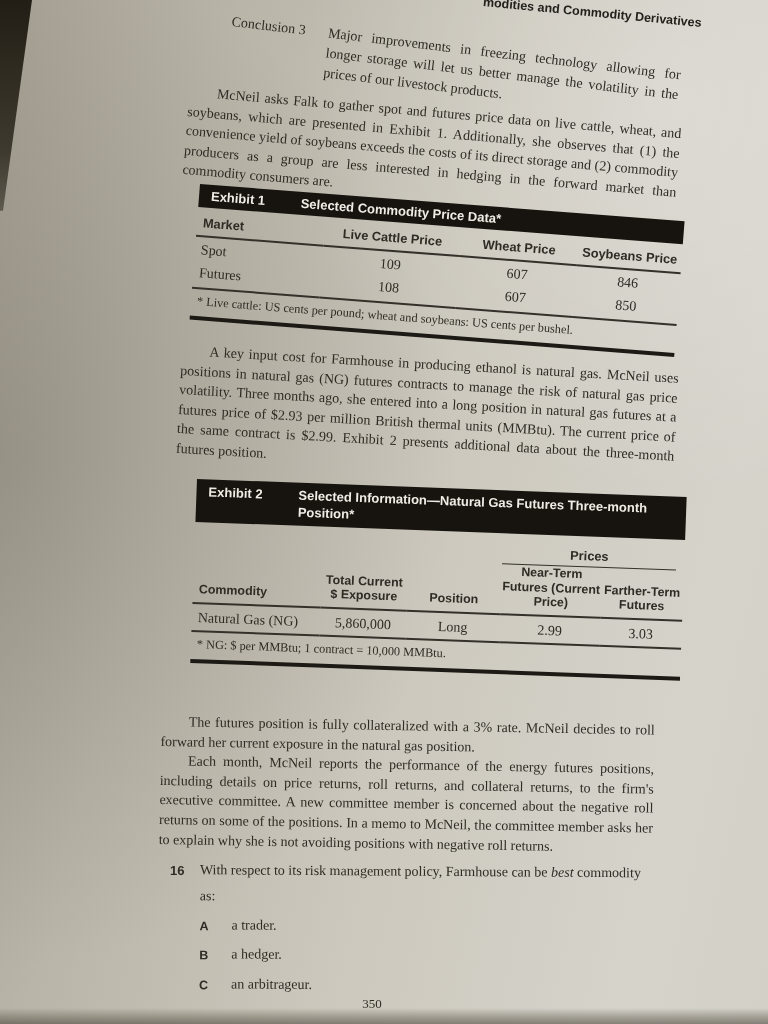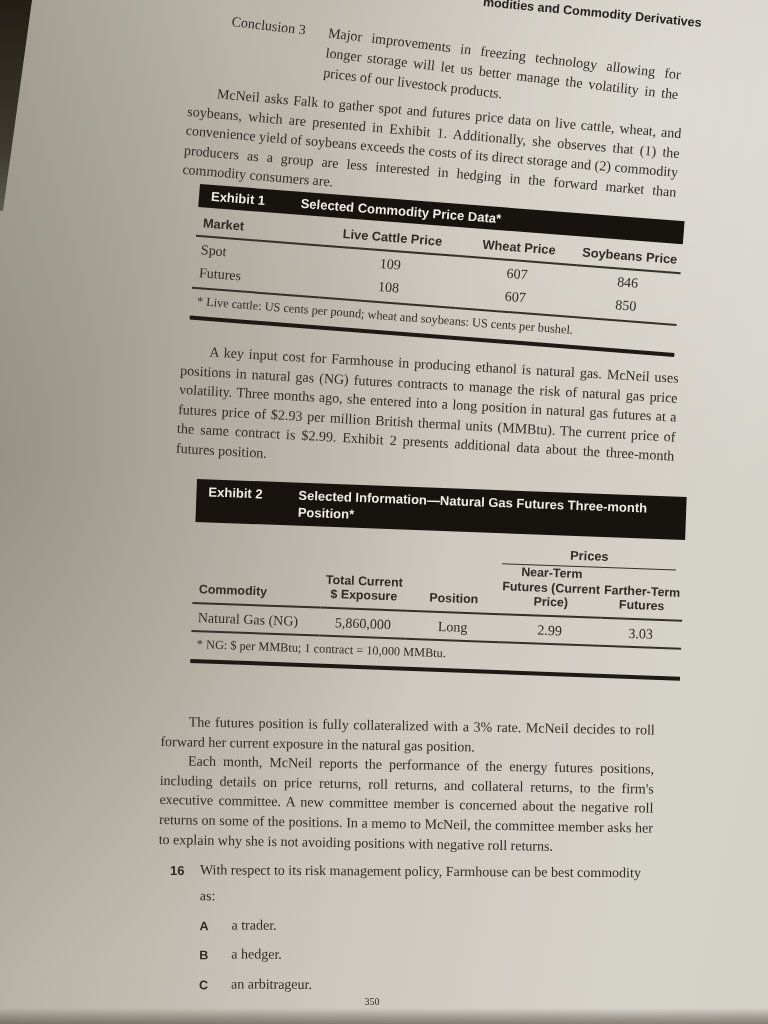"best" .q-stem .it { font-style: none -> italic }
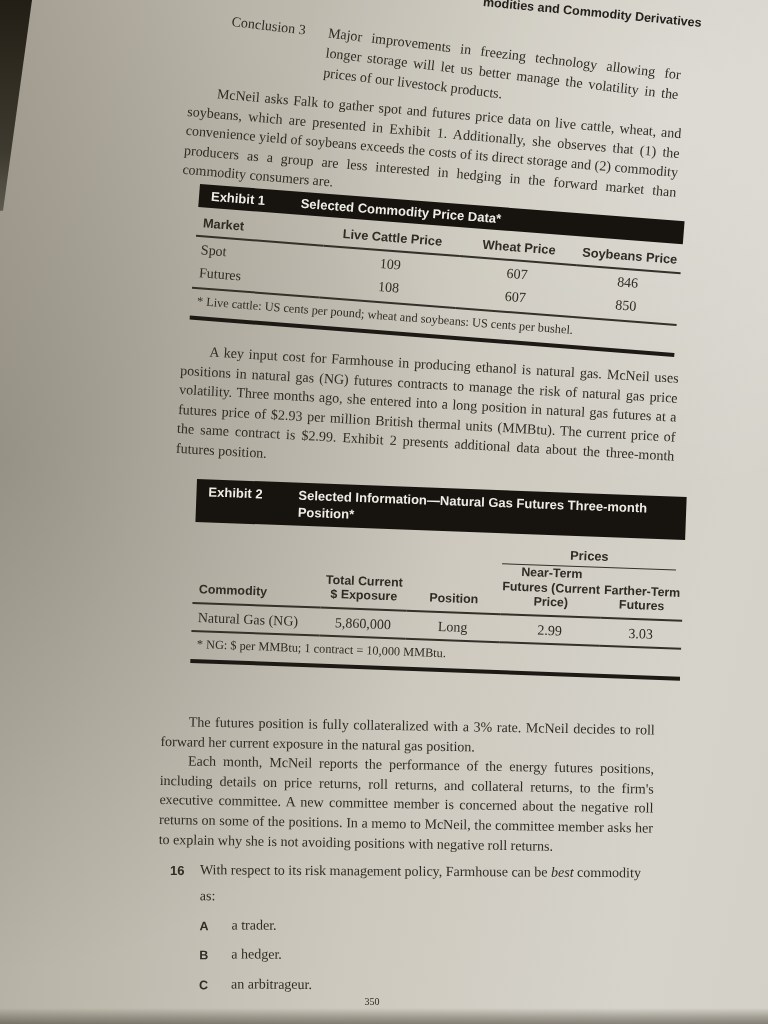"350" .page-number { font-size: 10px -> 13px }
